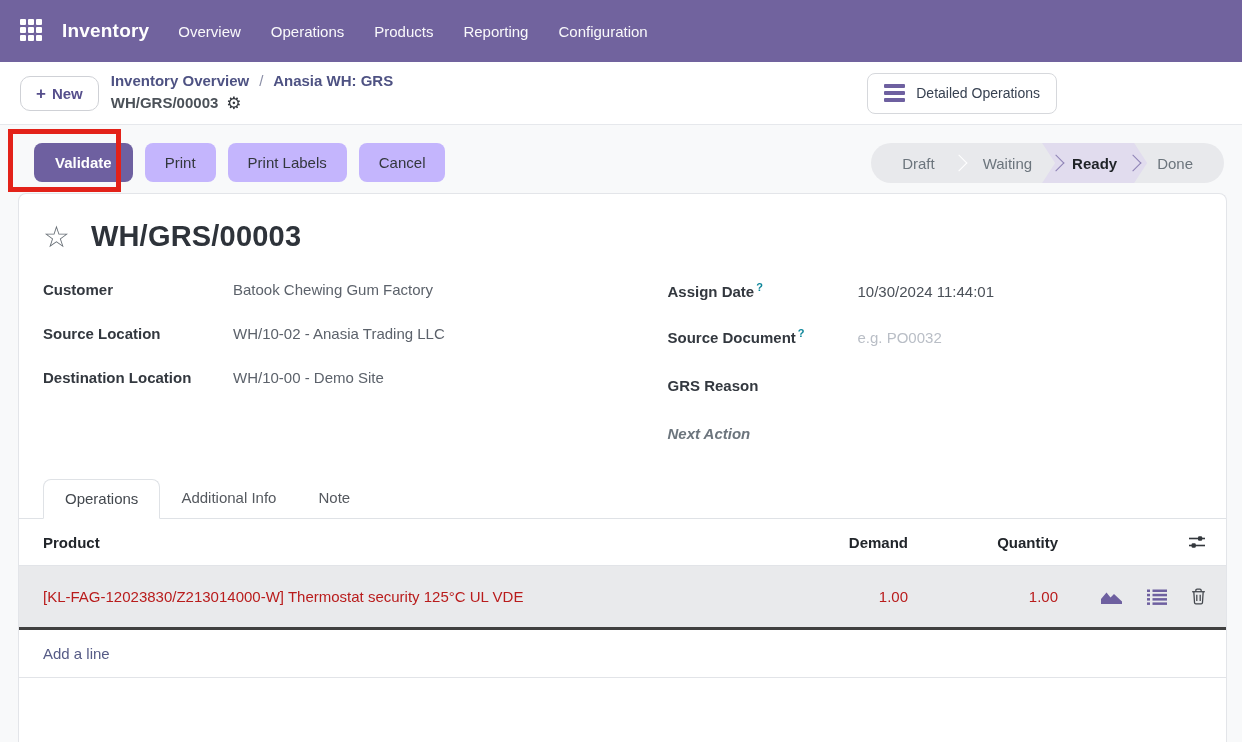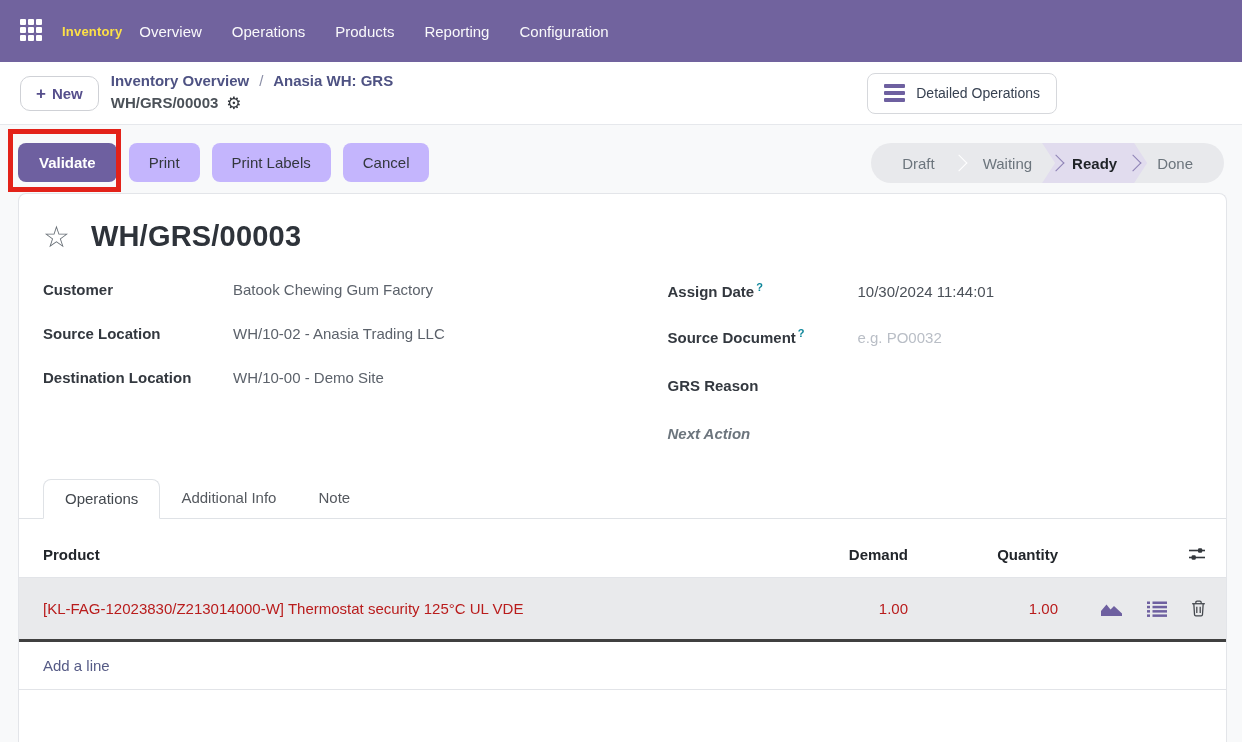"Inventory" .brand { color: #fde047 -> #ffffff; font-size: 13px -> 19px; margin: 0 2px 0 6px -> 0 14px 0 6px }
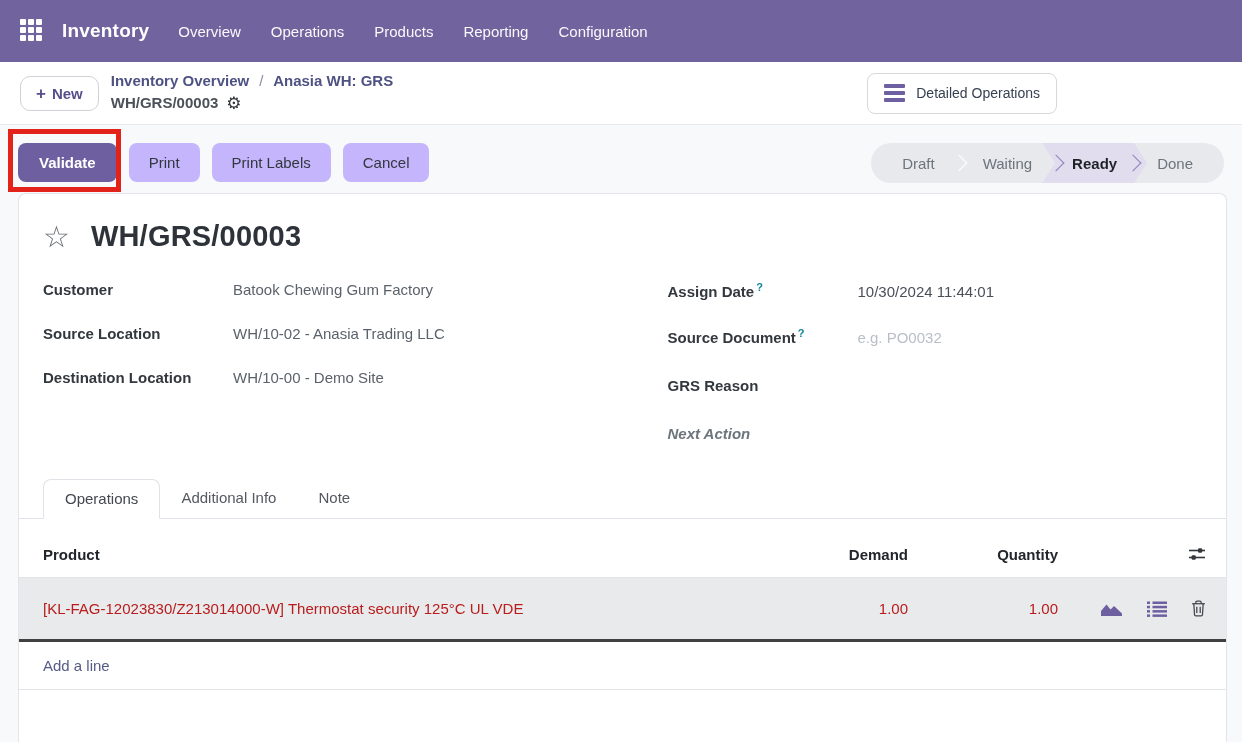"Validate" .controlbar { margin-left: none -> 16px }
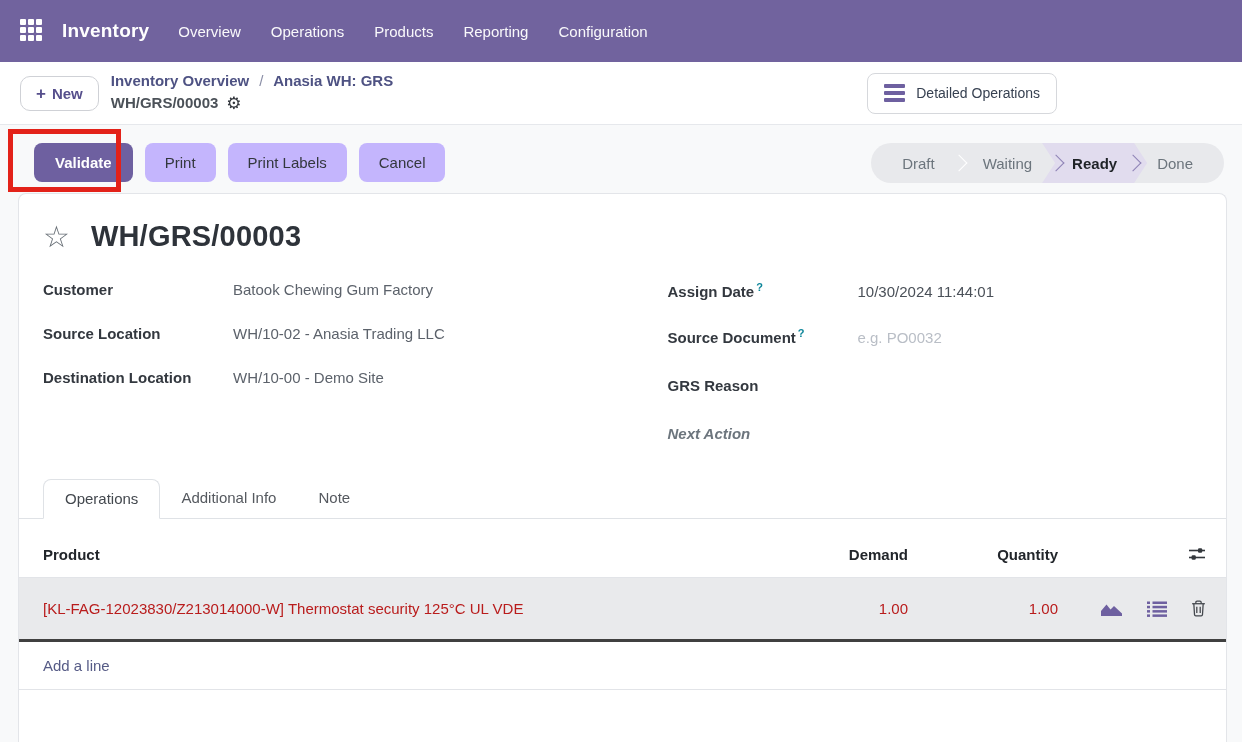"Product" .otable { margin: 12px -24px -> 0 -24px }
